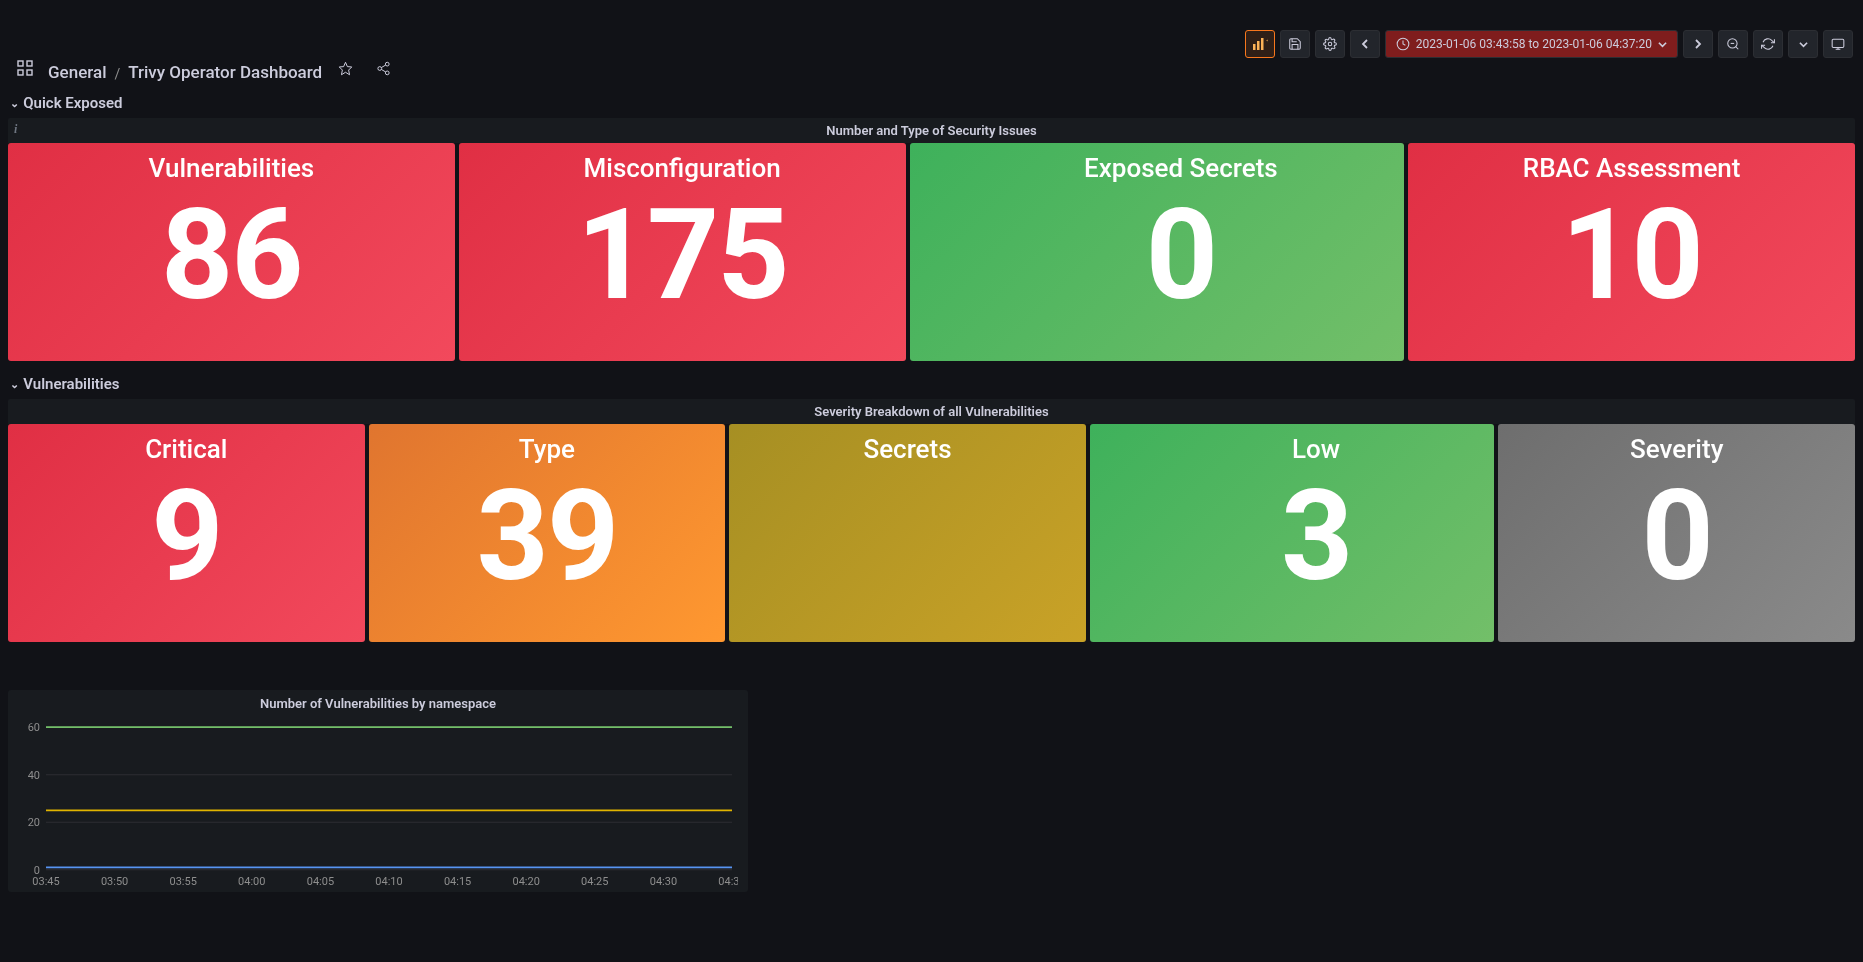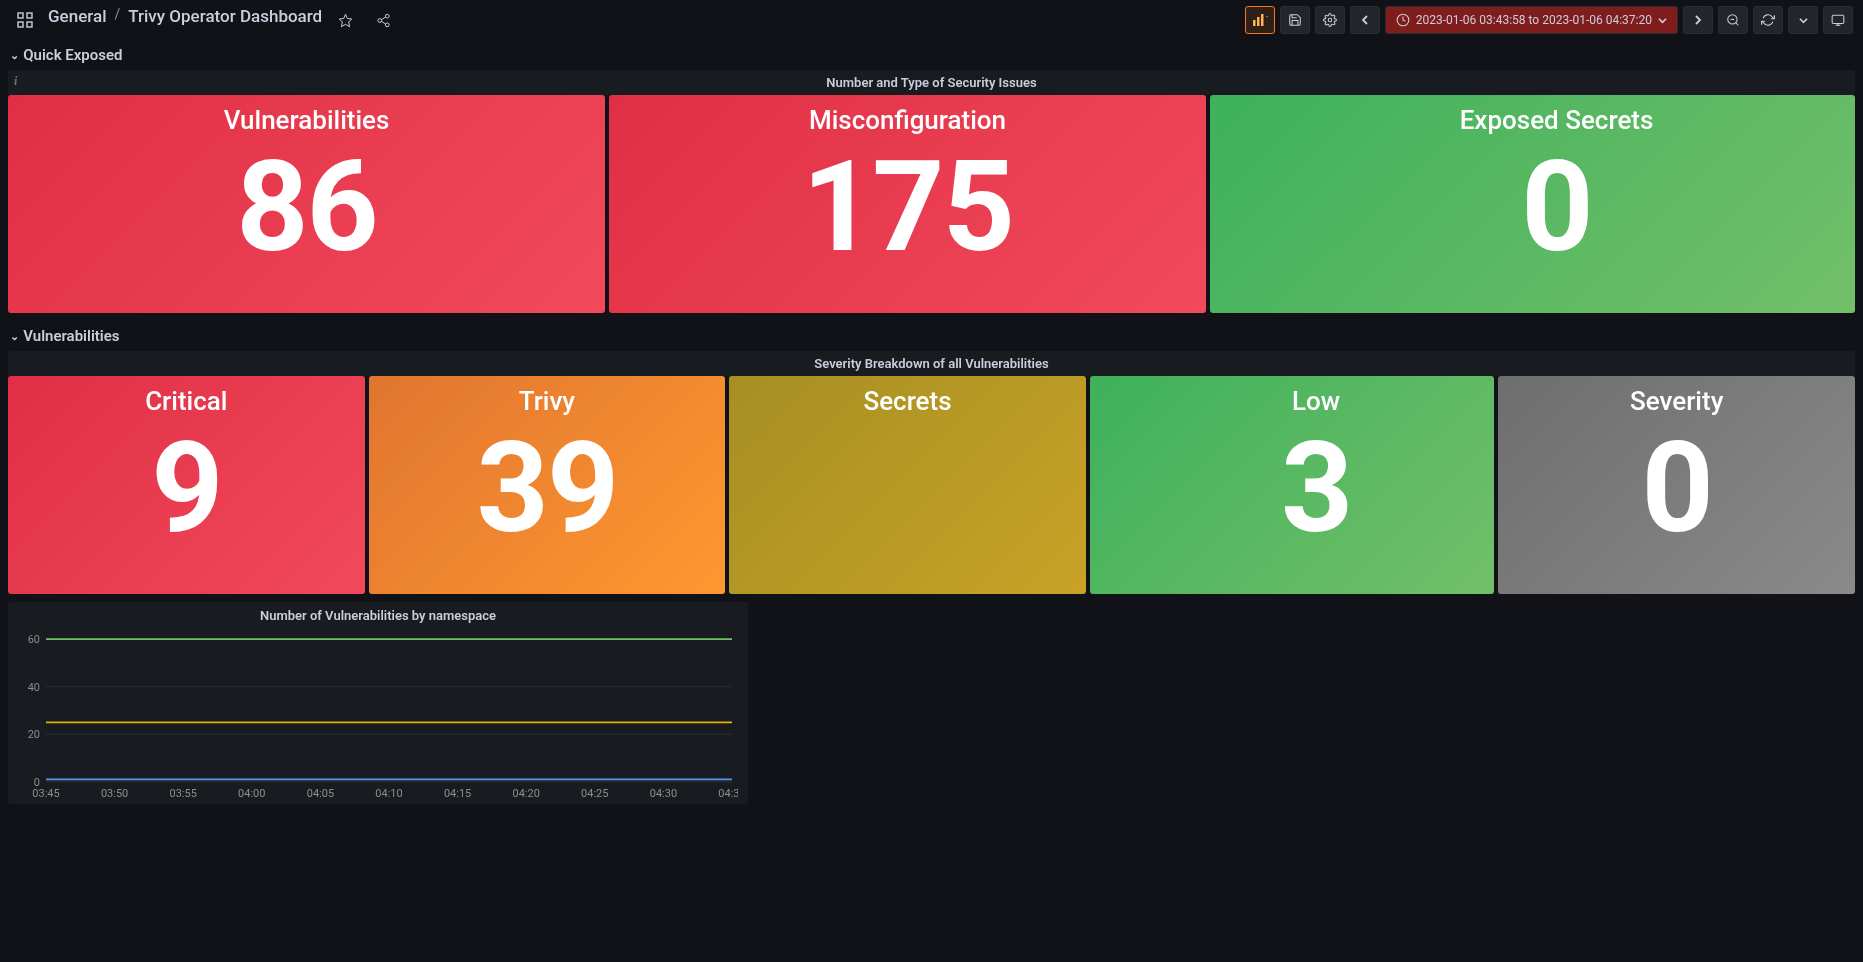"General" .crumbs { align-items: flex-start -> flex-end; margin-top: none -> 48px }
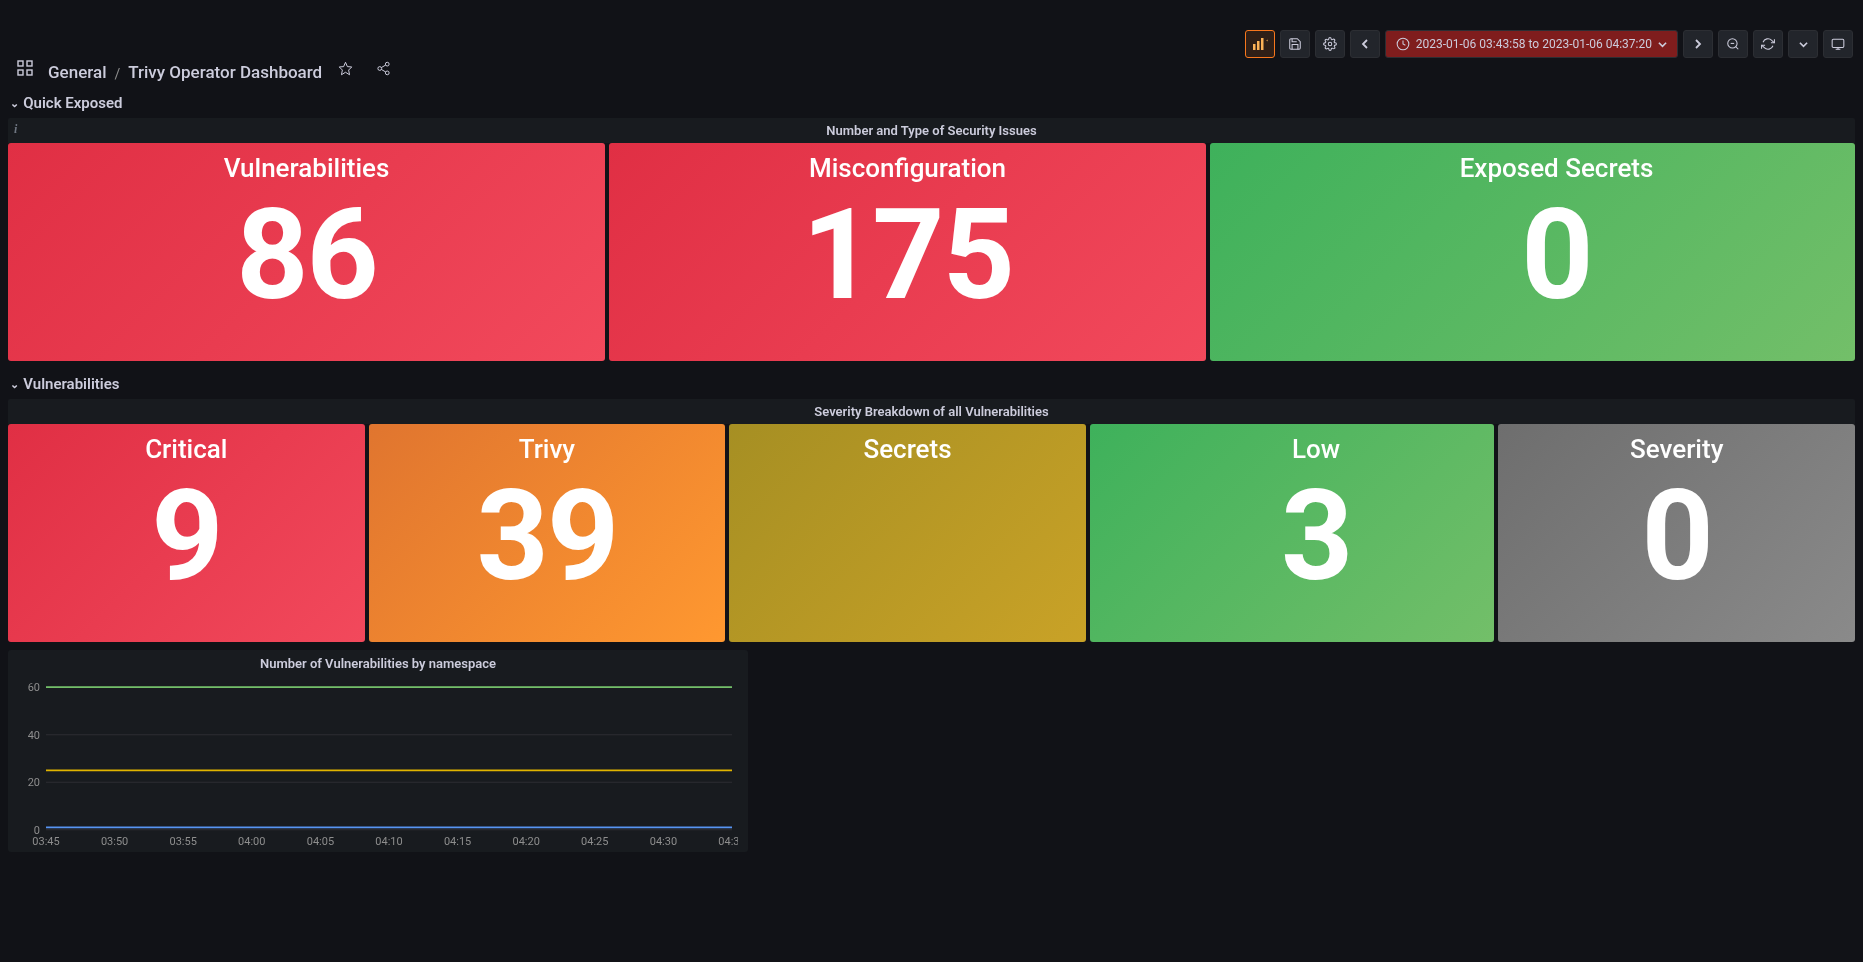"RBAC Assessment" div.stat { html: none -> <div> <div>RBAC Assessment</div> <div>10</div> </div> }
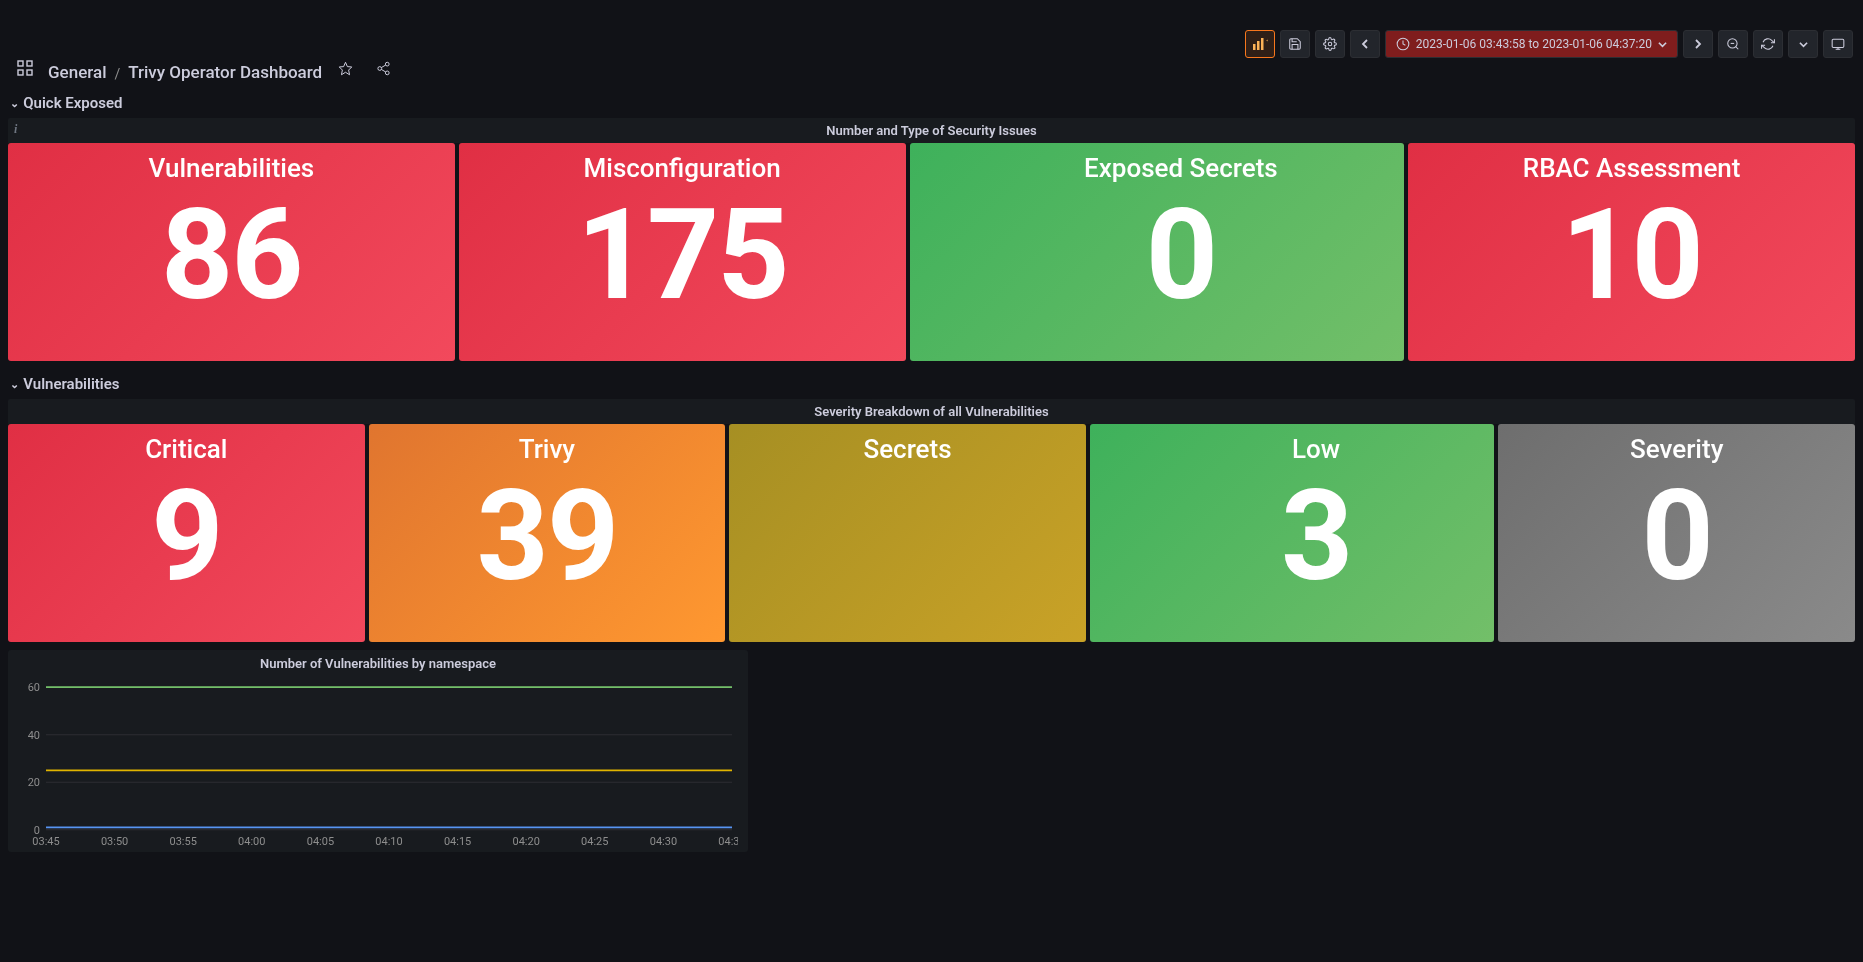"Trivy" div.label { text: Trivy -> Type }
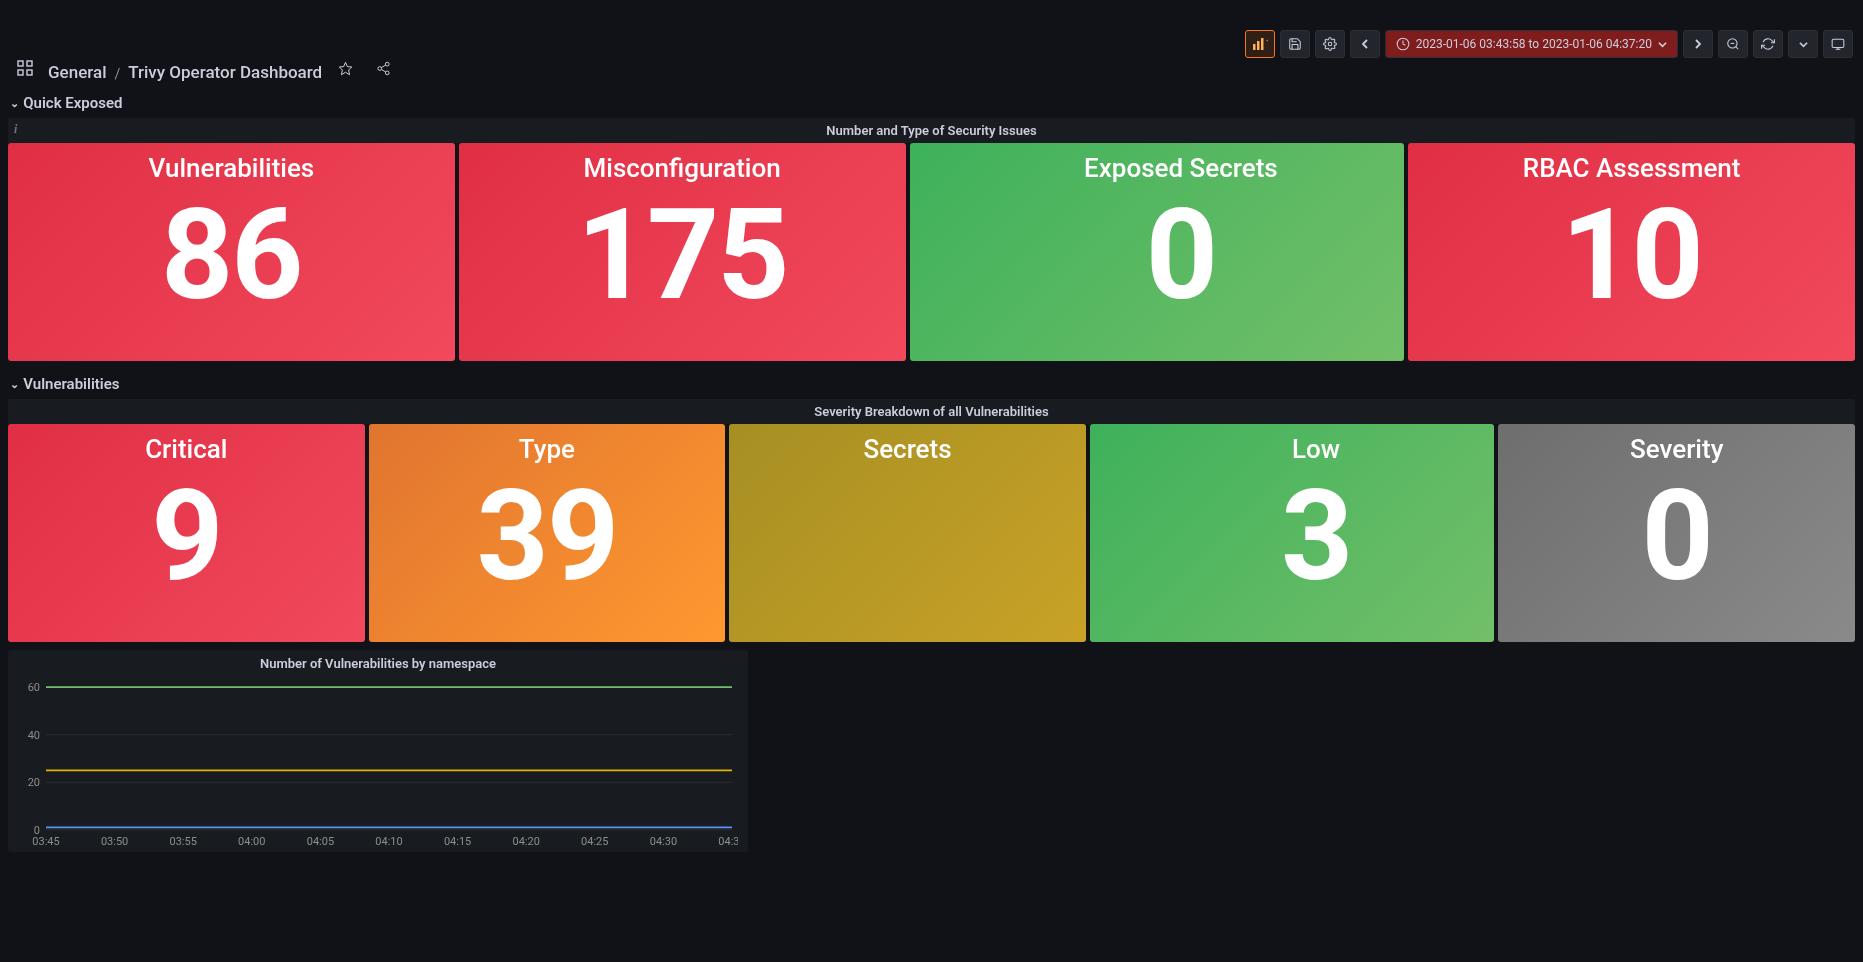"Number of Vulnerabilities by namespace" .chart-panel .title { margin-top: none -> 40px }
